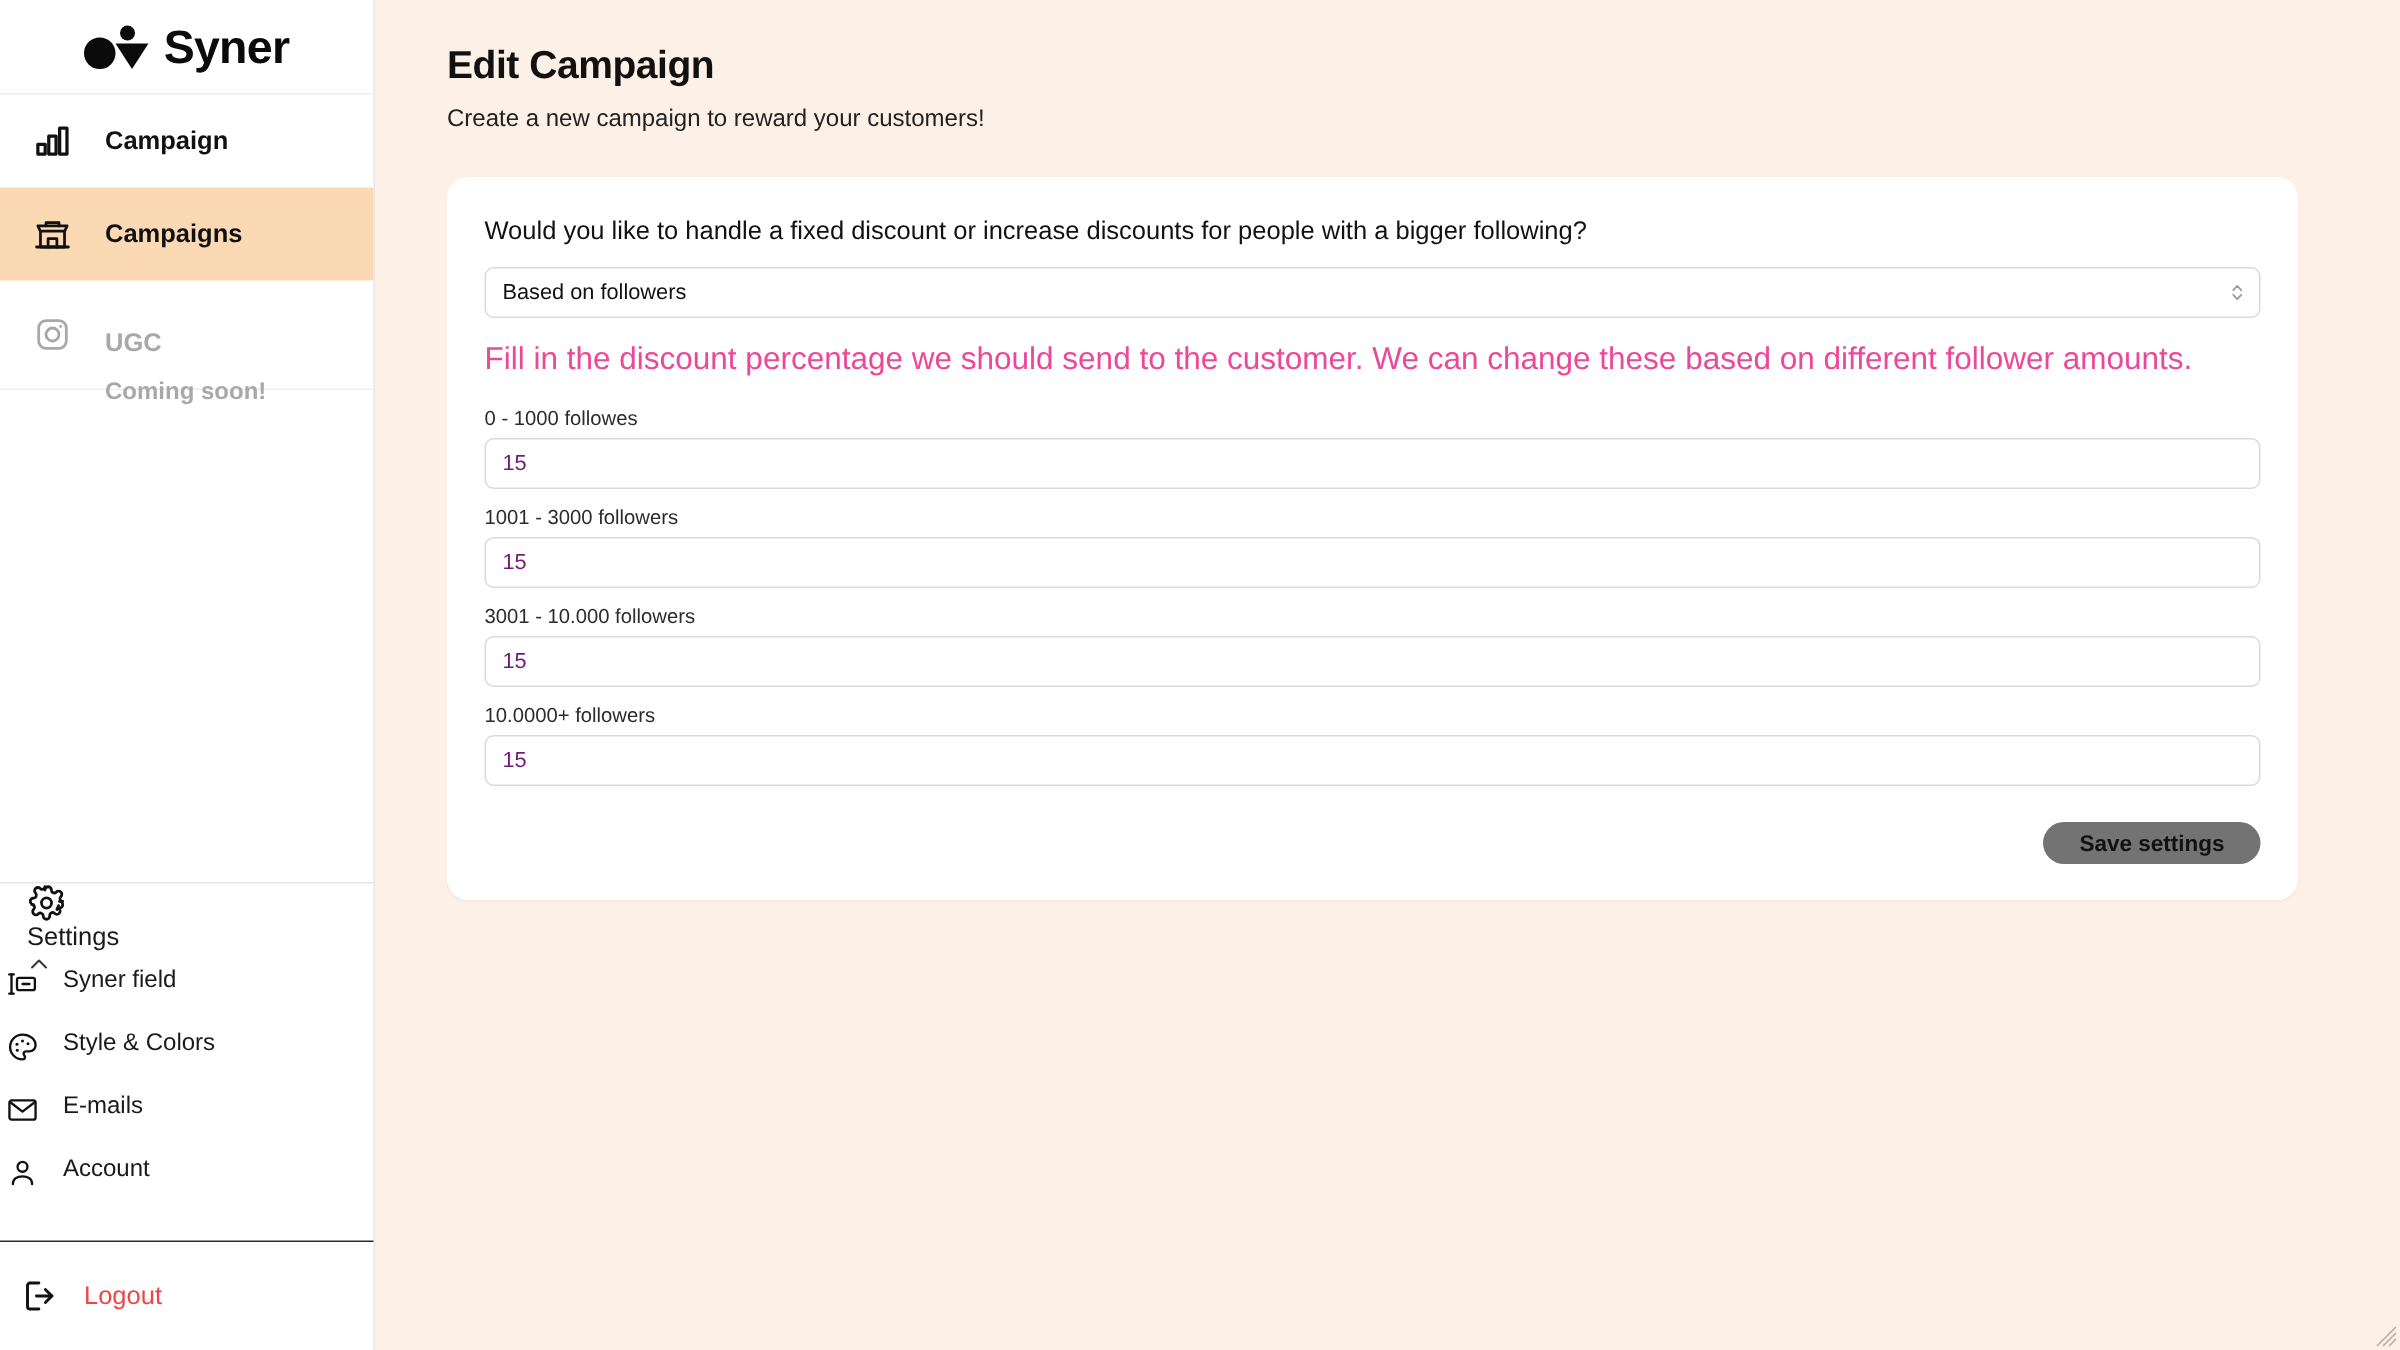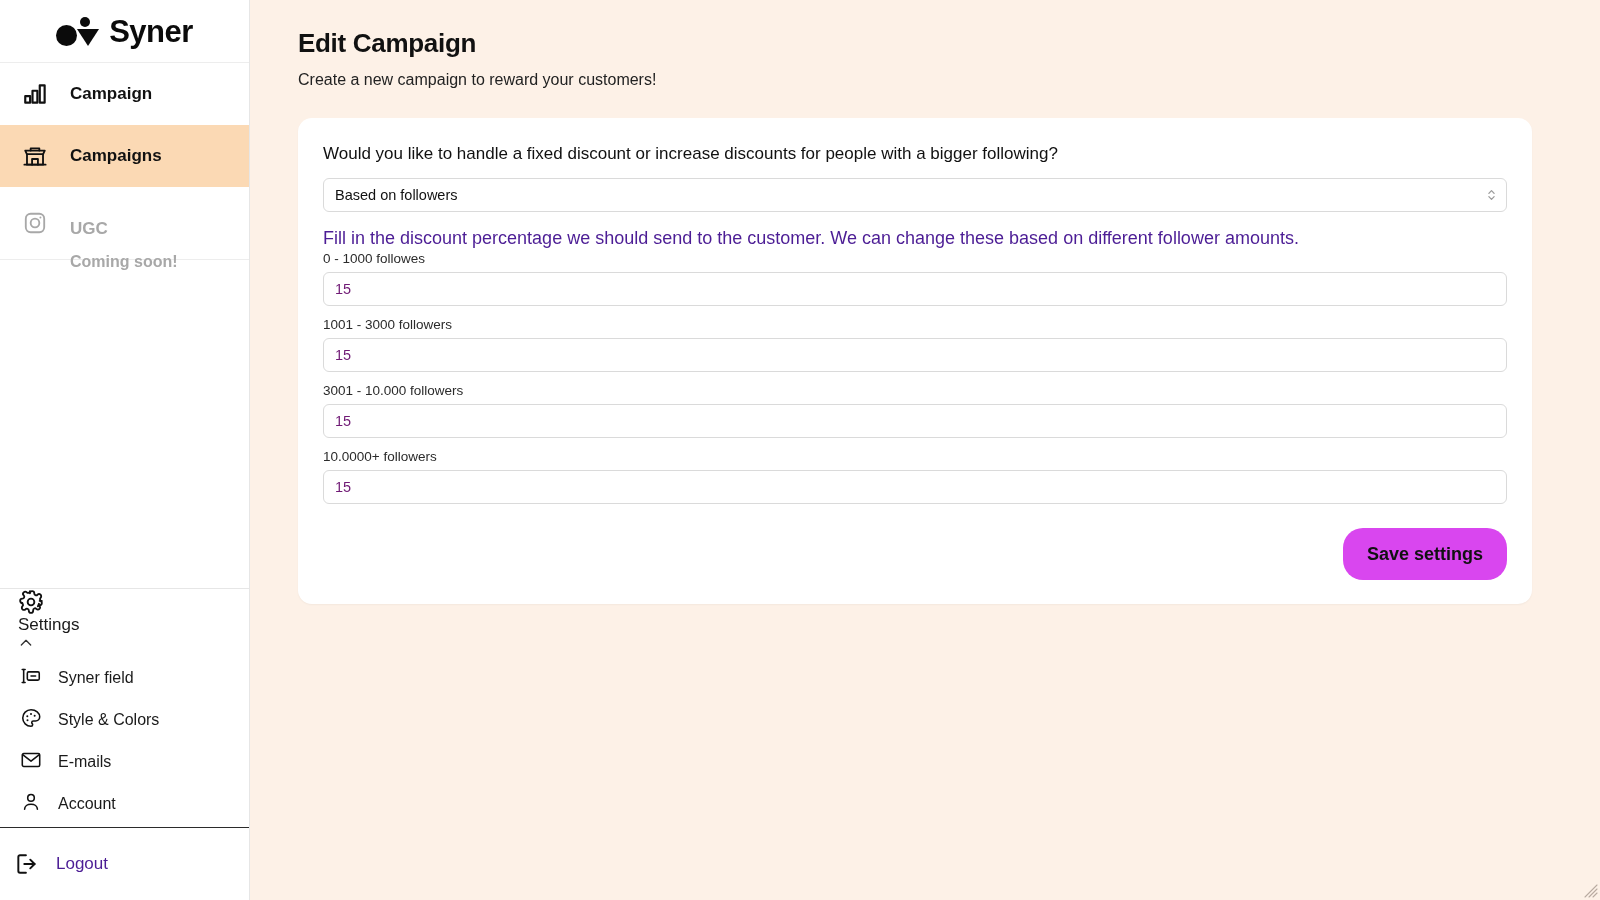"Fill in the discount percentage" .card-desc { color: #4c1d95 -> #ec4899; font-size: 18px -> 21px; margin-bottom: 2px -> 19px }
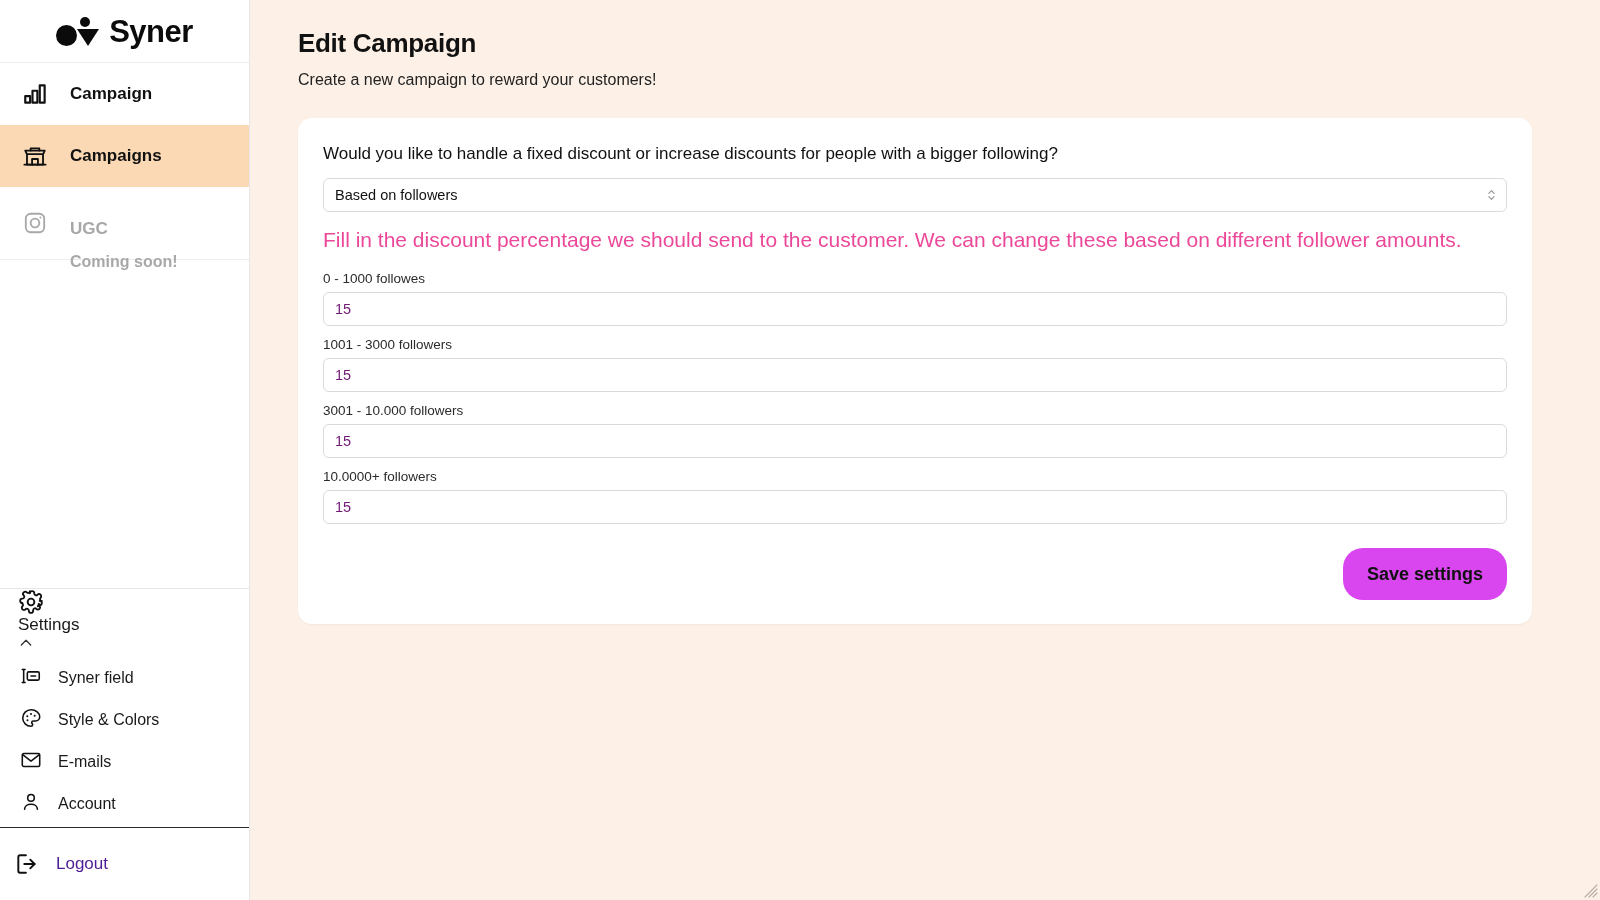"Save settings" .save-btn { background: #d946ef -> #737373; font-size: 18px -> 15px; height: 52px -> 28px }
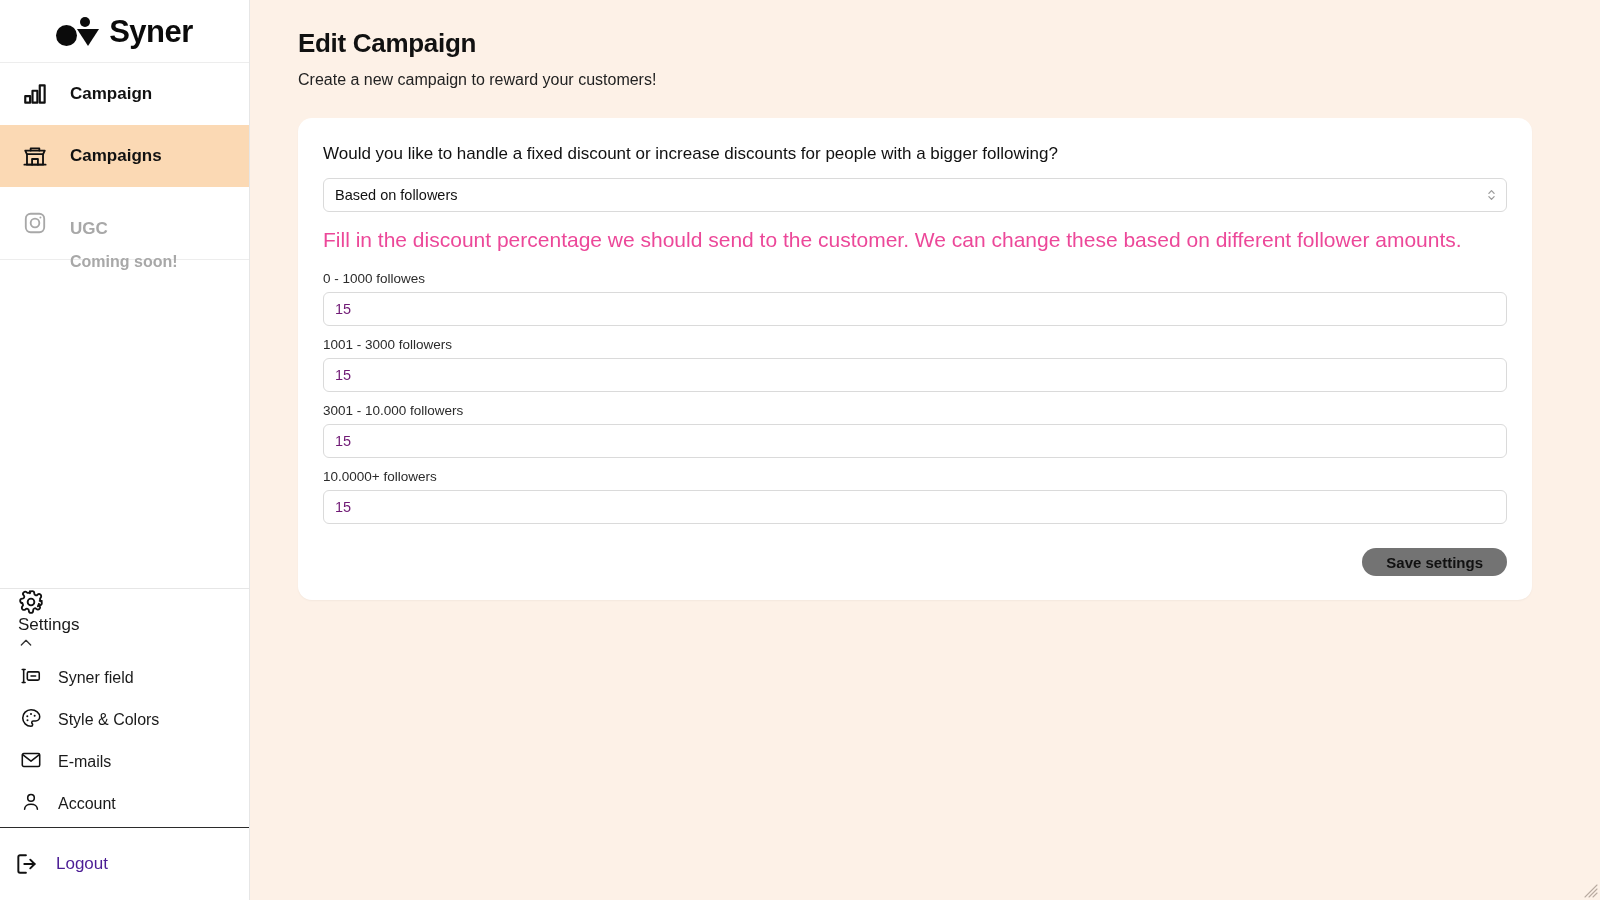"Syner field" .sub-item { align-items: flex-end -> flex-start; padding-left: 20px -> 4px }
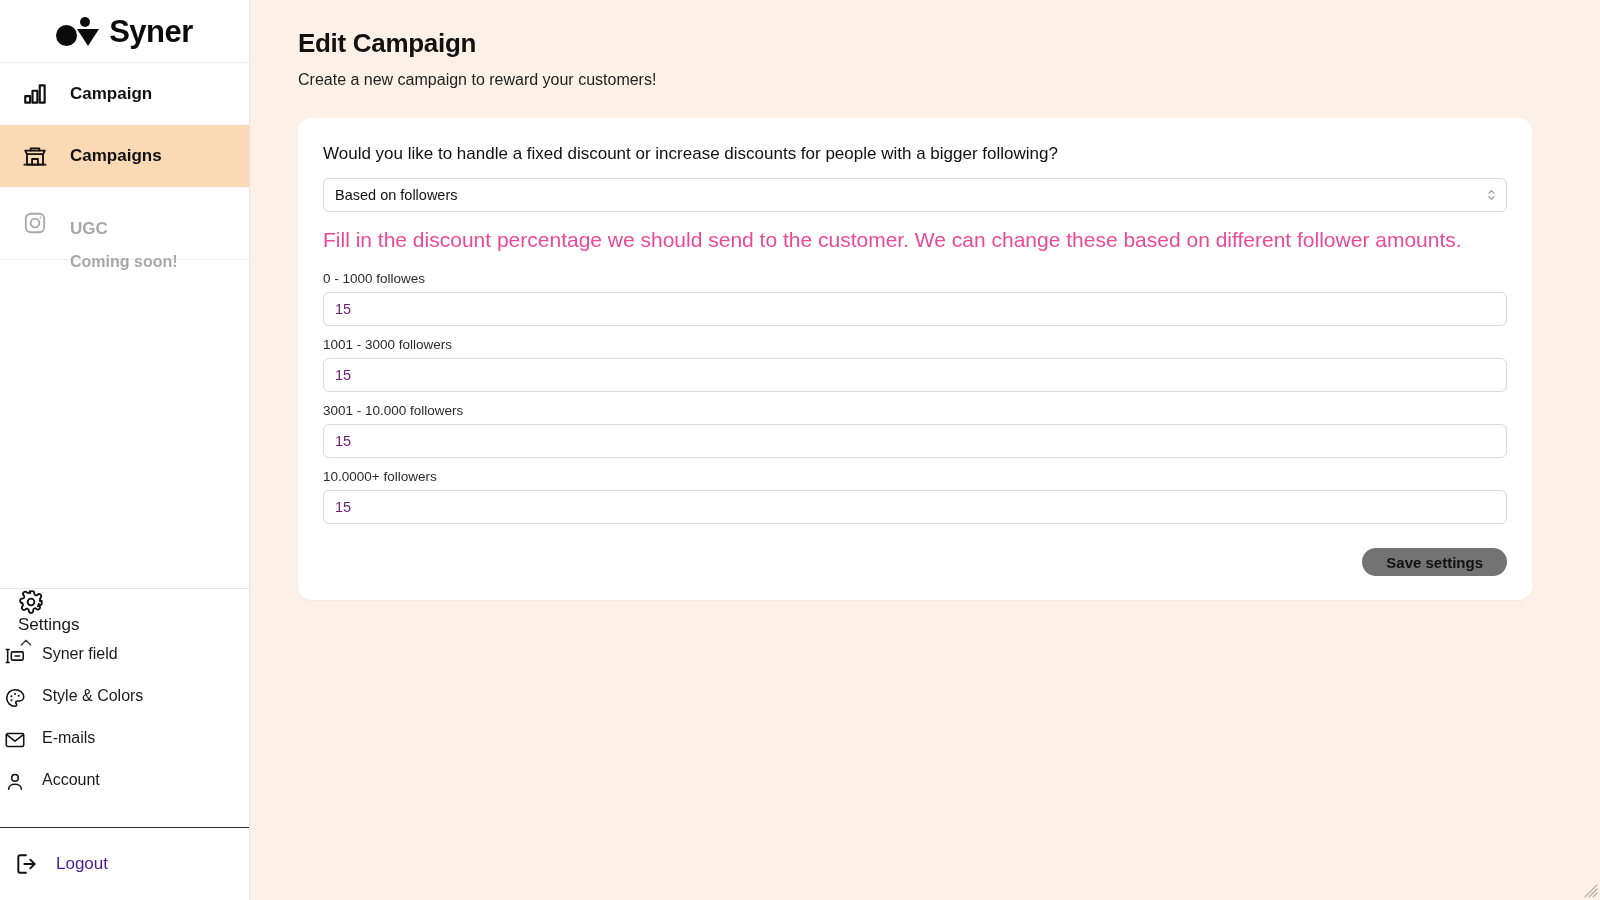"Logout" .logout-item .label { color: #4c1d95 -> #ef4444 }
